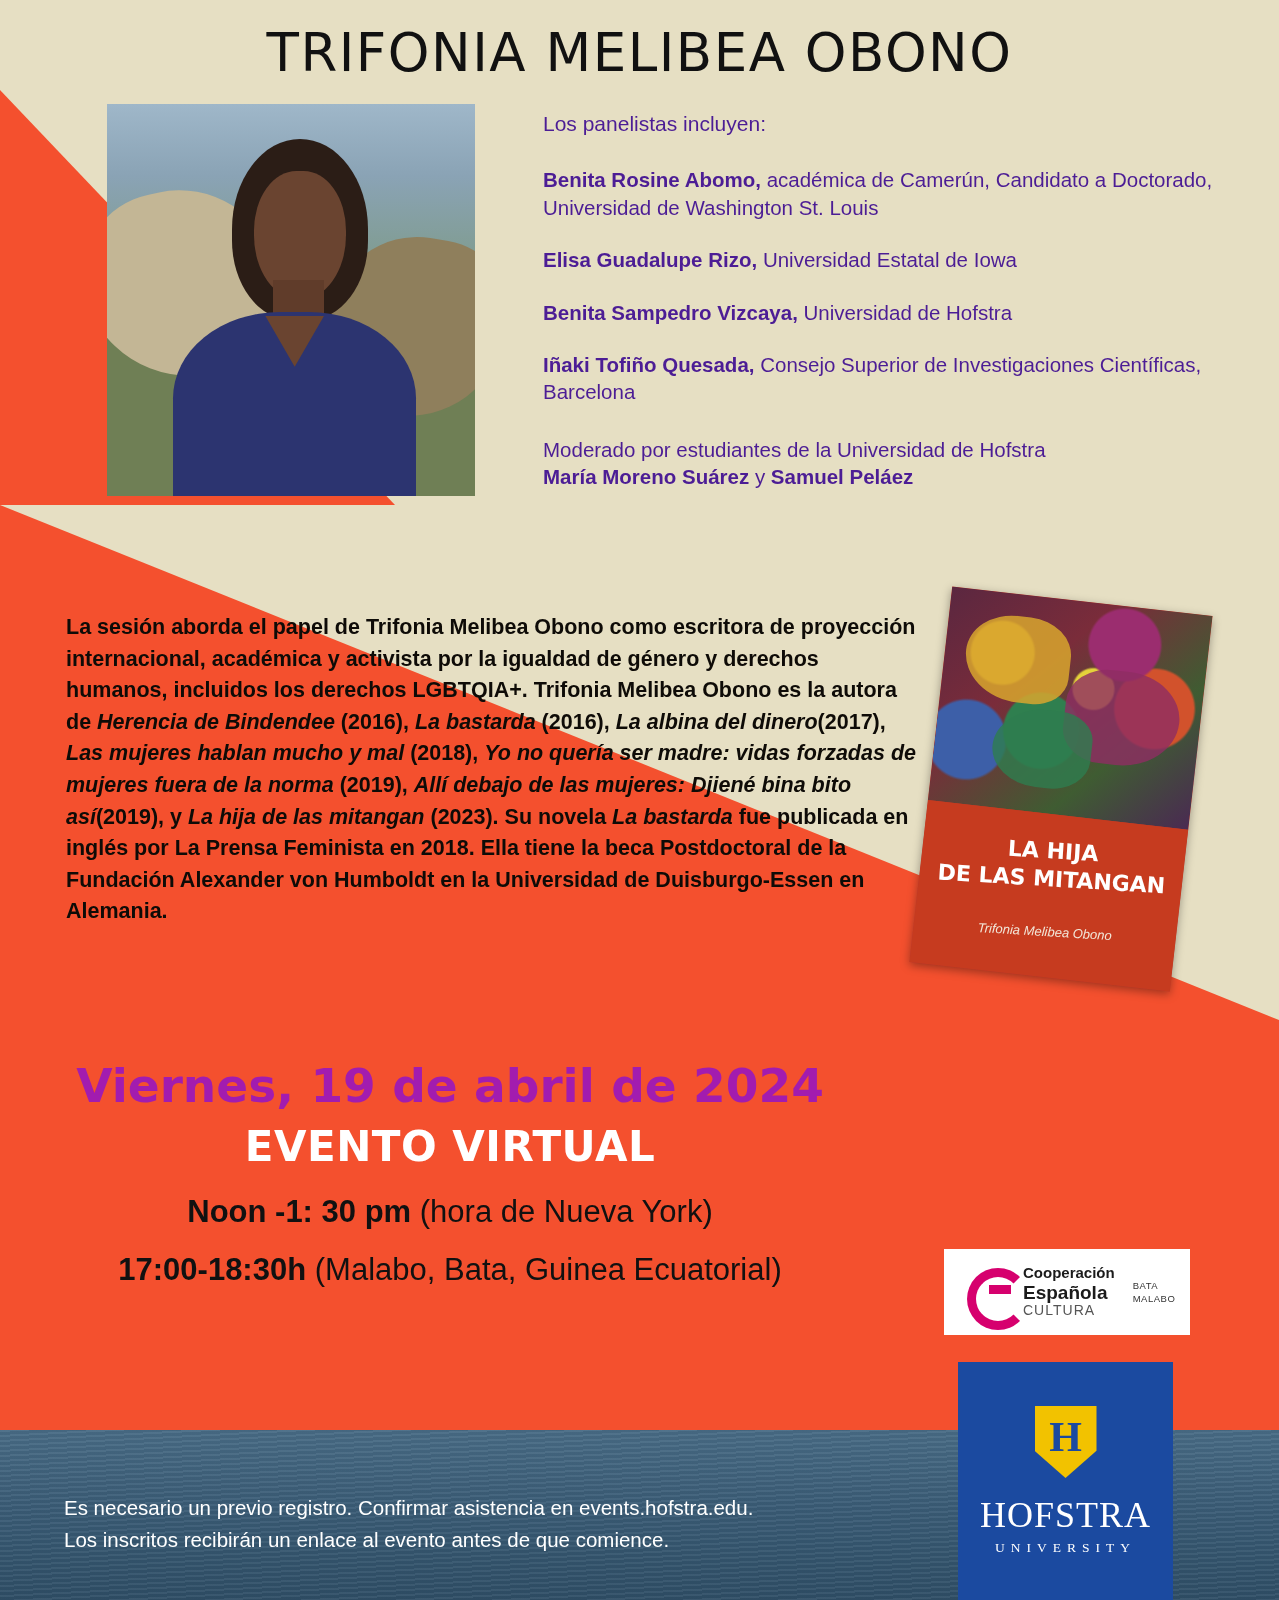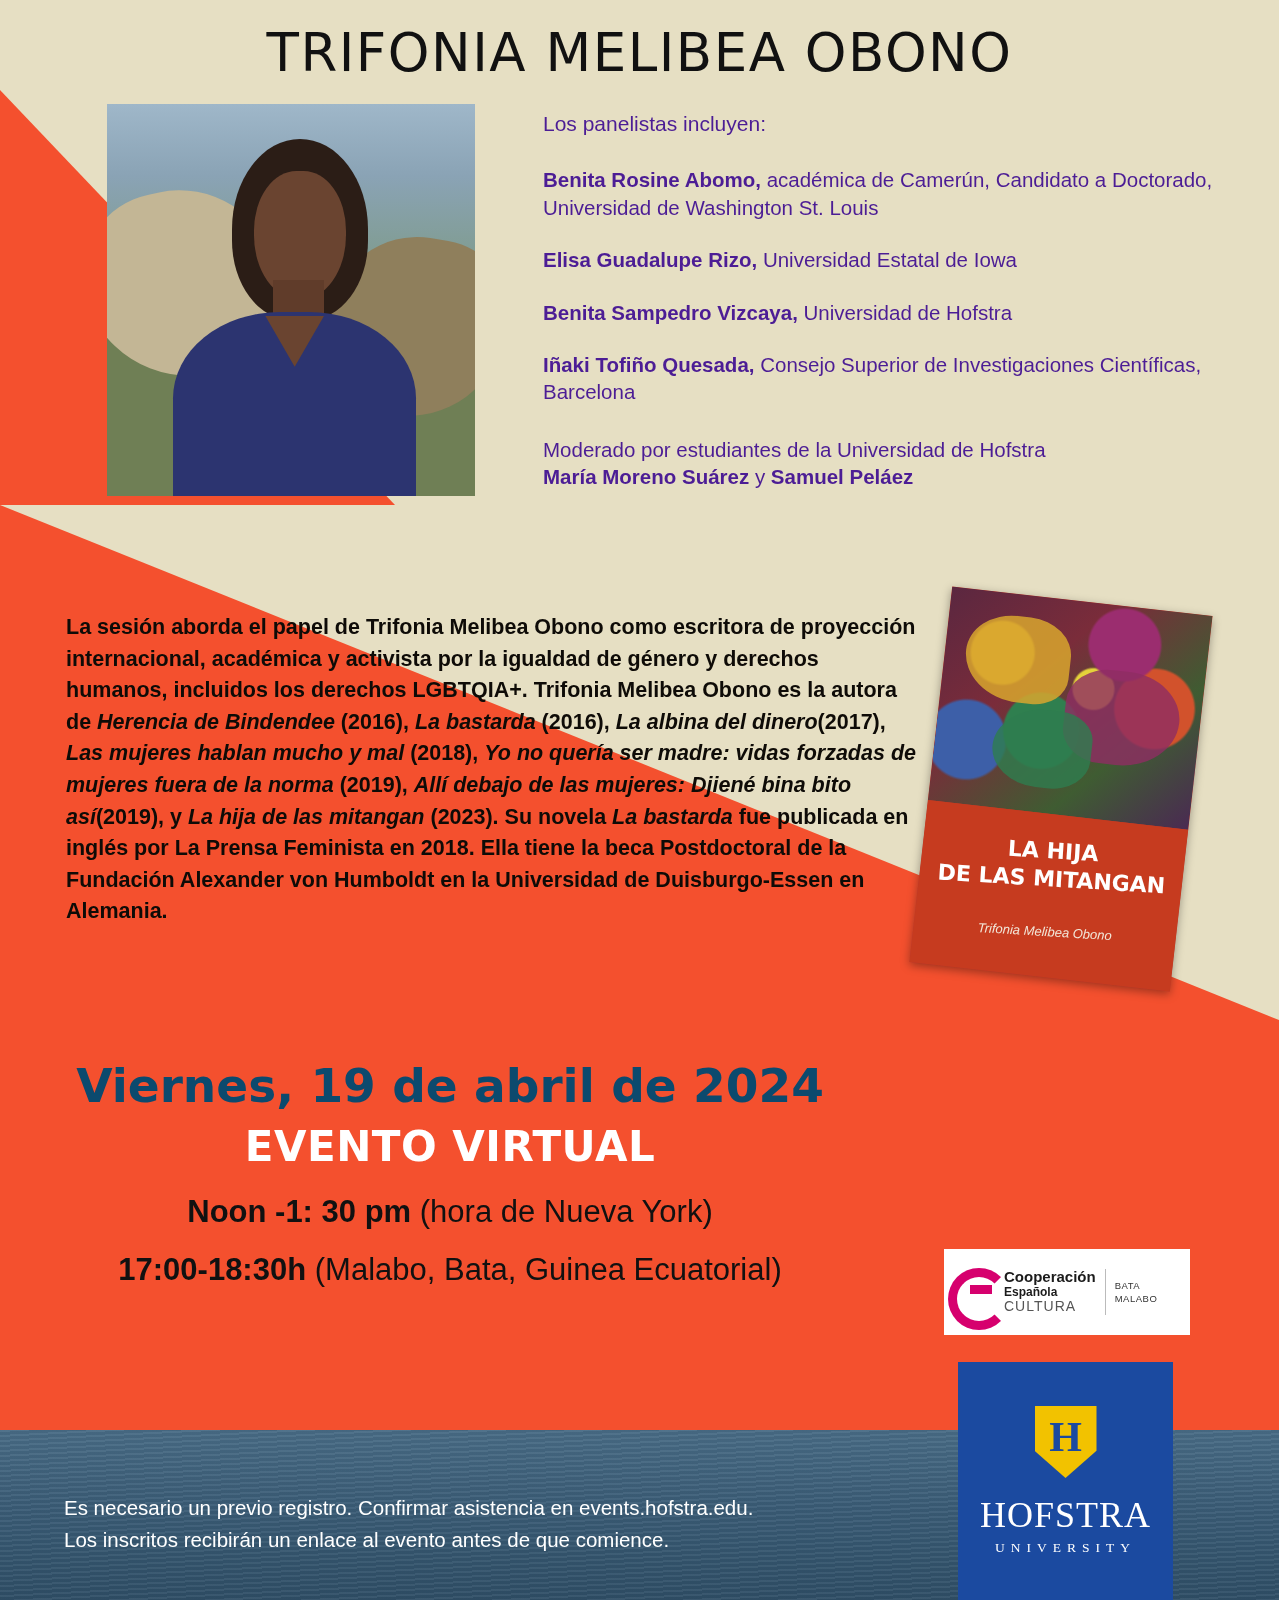"Viernes, 19 de abril de" .dateline { color: #0c4a6e -> #a21caf }
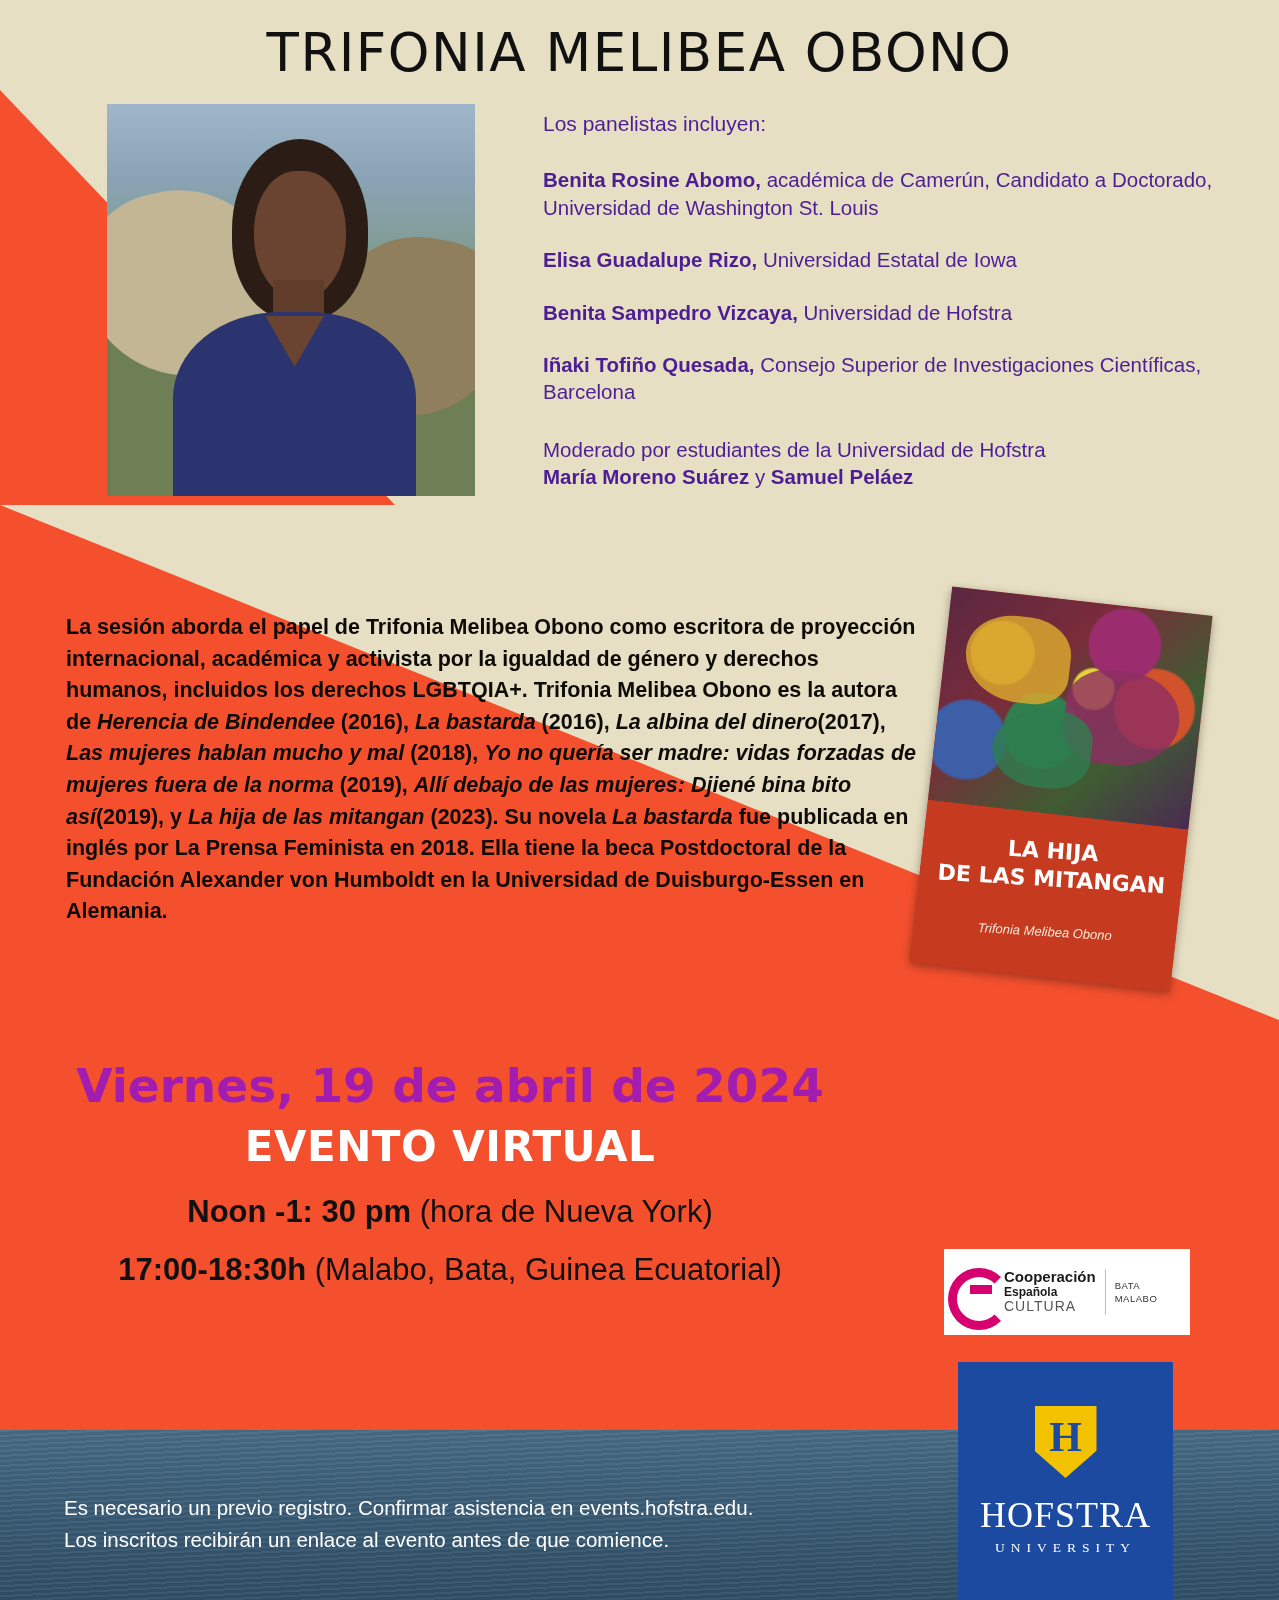"Cooperación" .cooplogo { padding: 0 4px -> 0 23px }
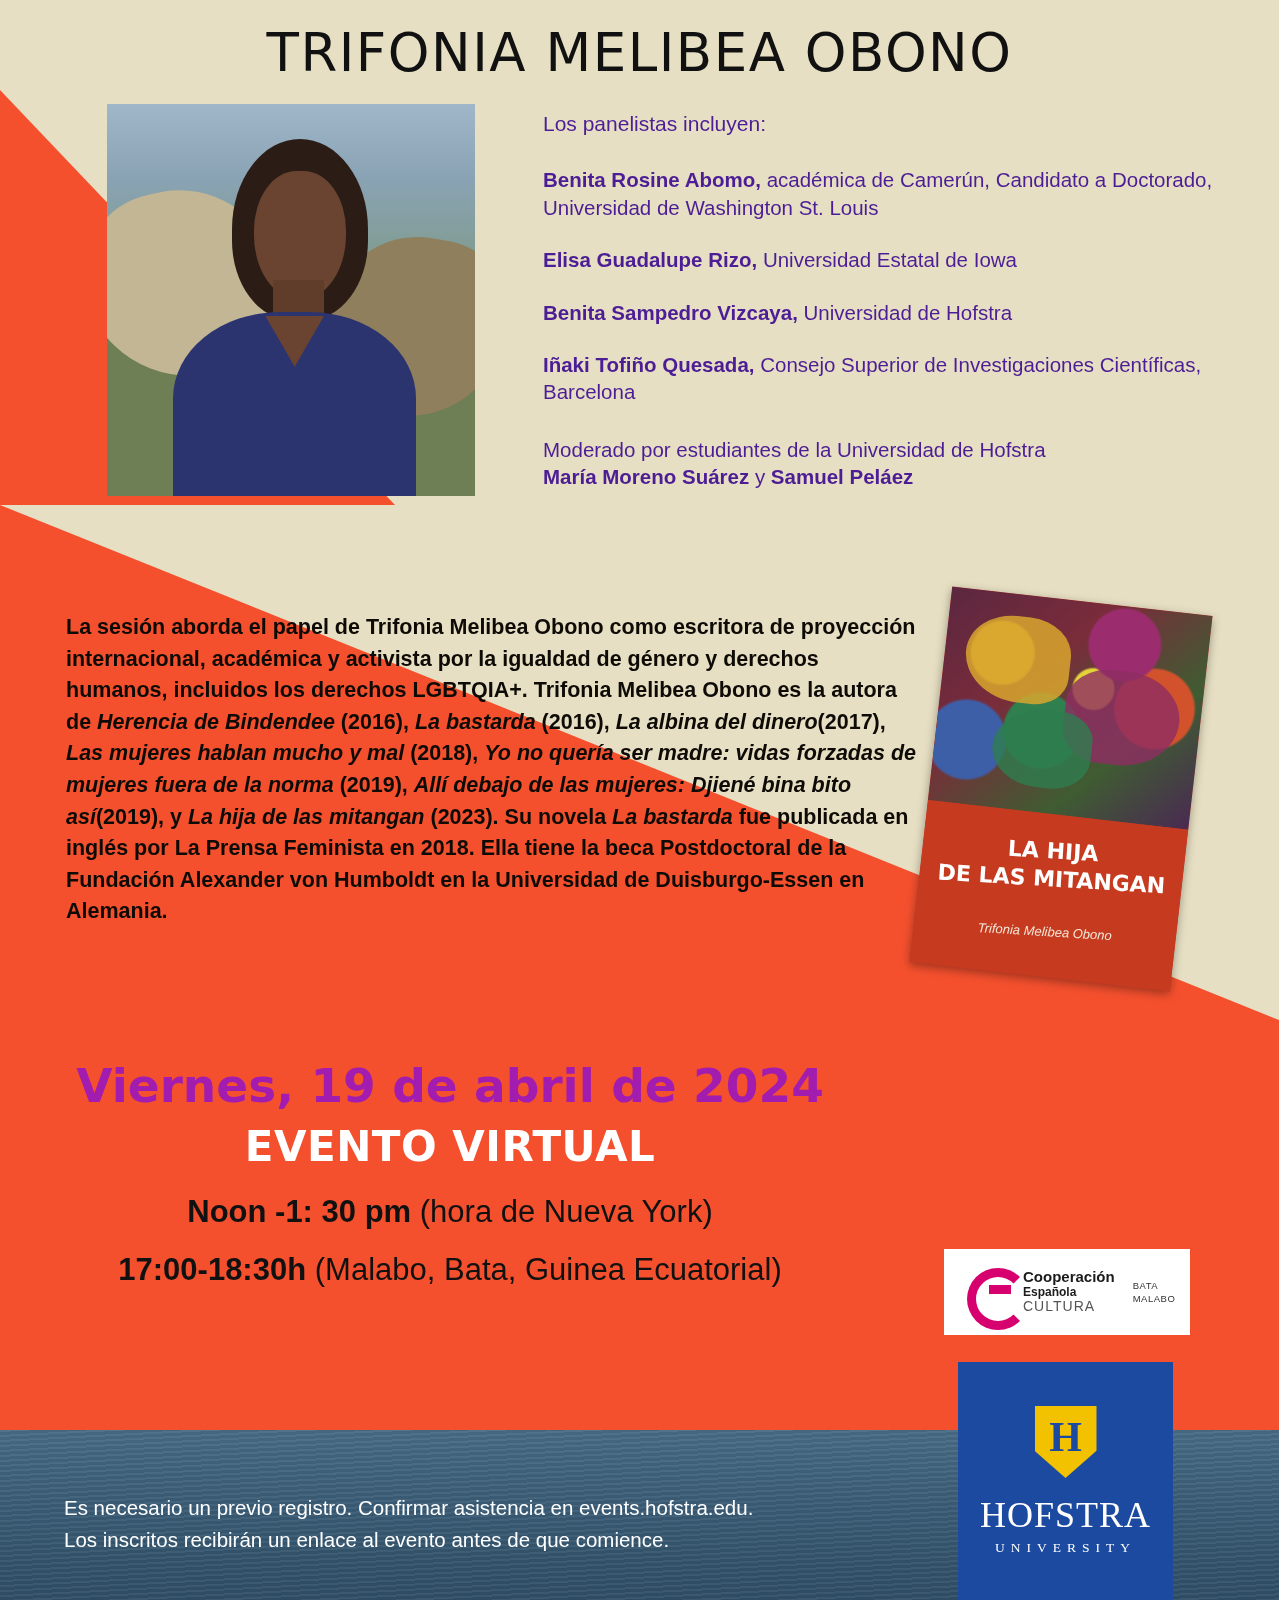"Española" .cooplogo .txt .l2 { font-size: 12px -> 19px }
